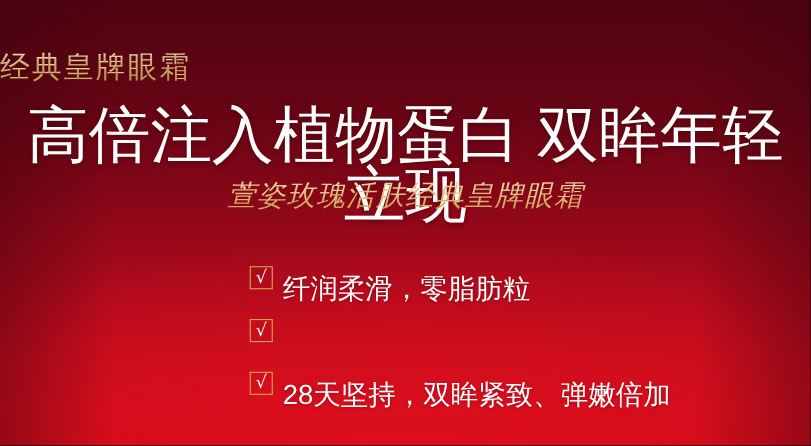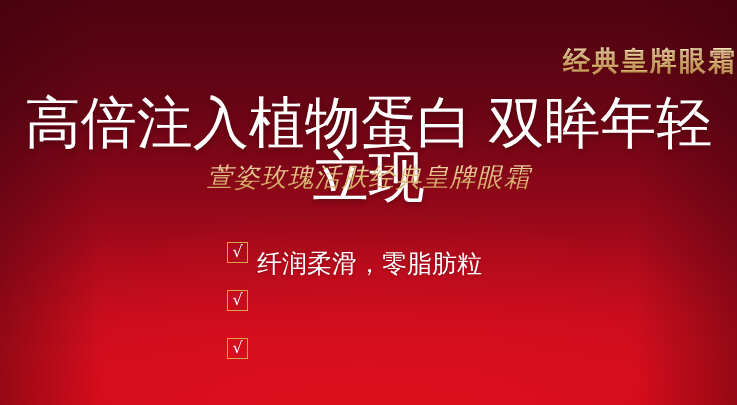"经典皇牌眼霜" .kicker { font-weight: 700 -> 400; text-align: right -> left }
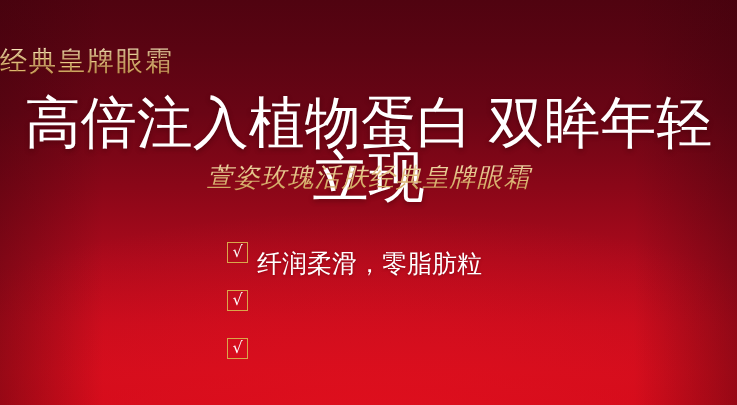"28天坚持，双眸紧致、弹嫩倍加" span.feature-text { html: none -> <span>28天坚持，双眸紧致、弹嫩倍加</span> }
